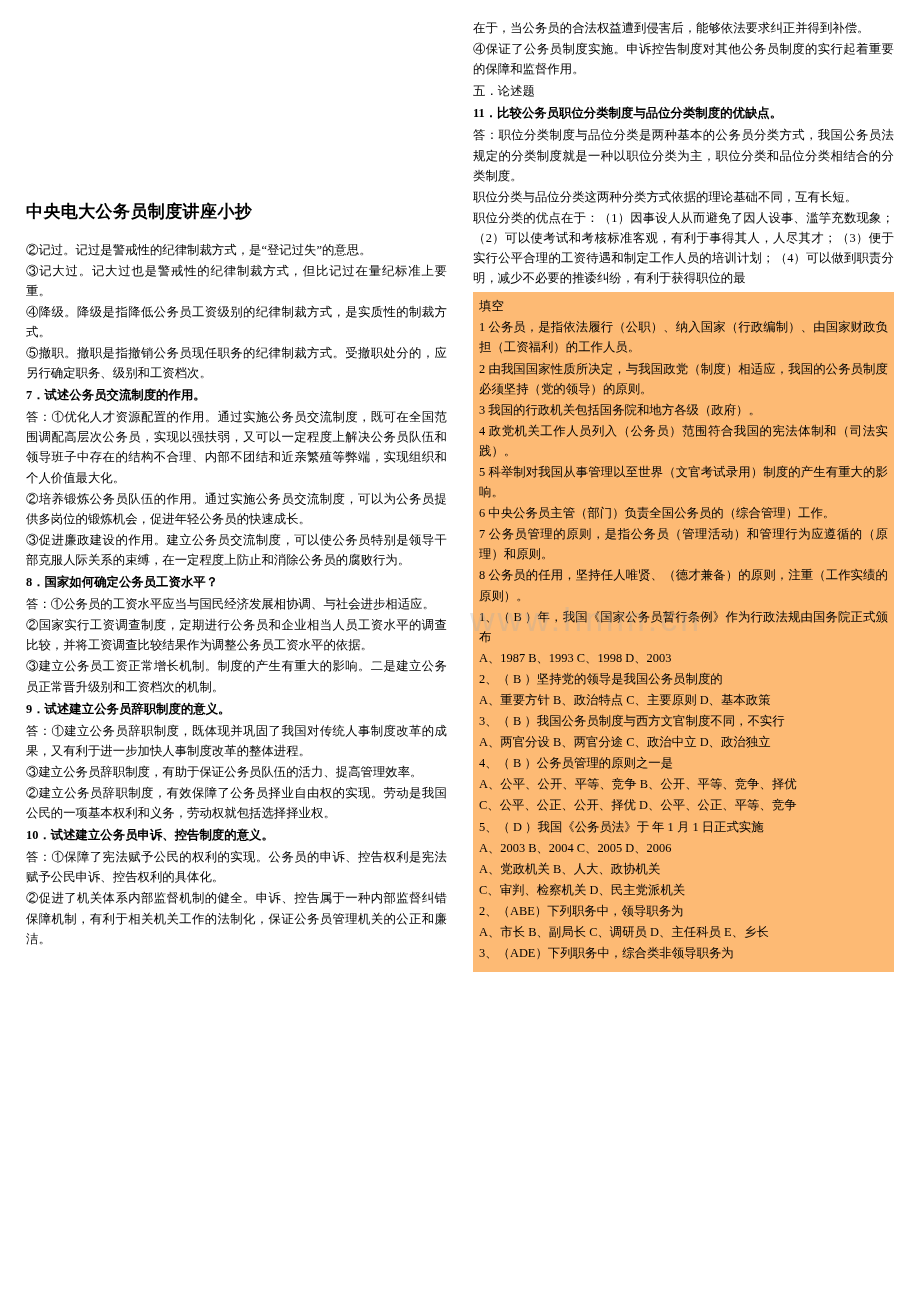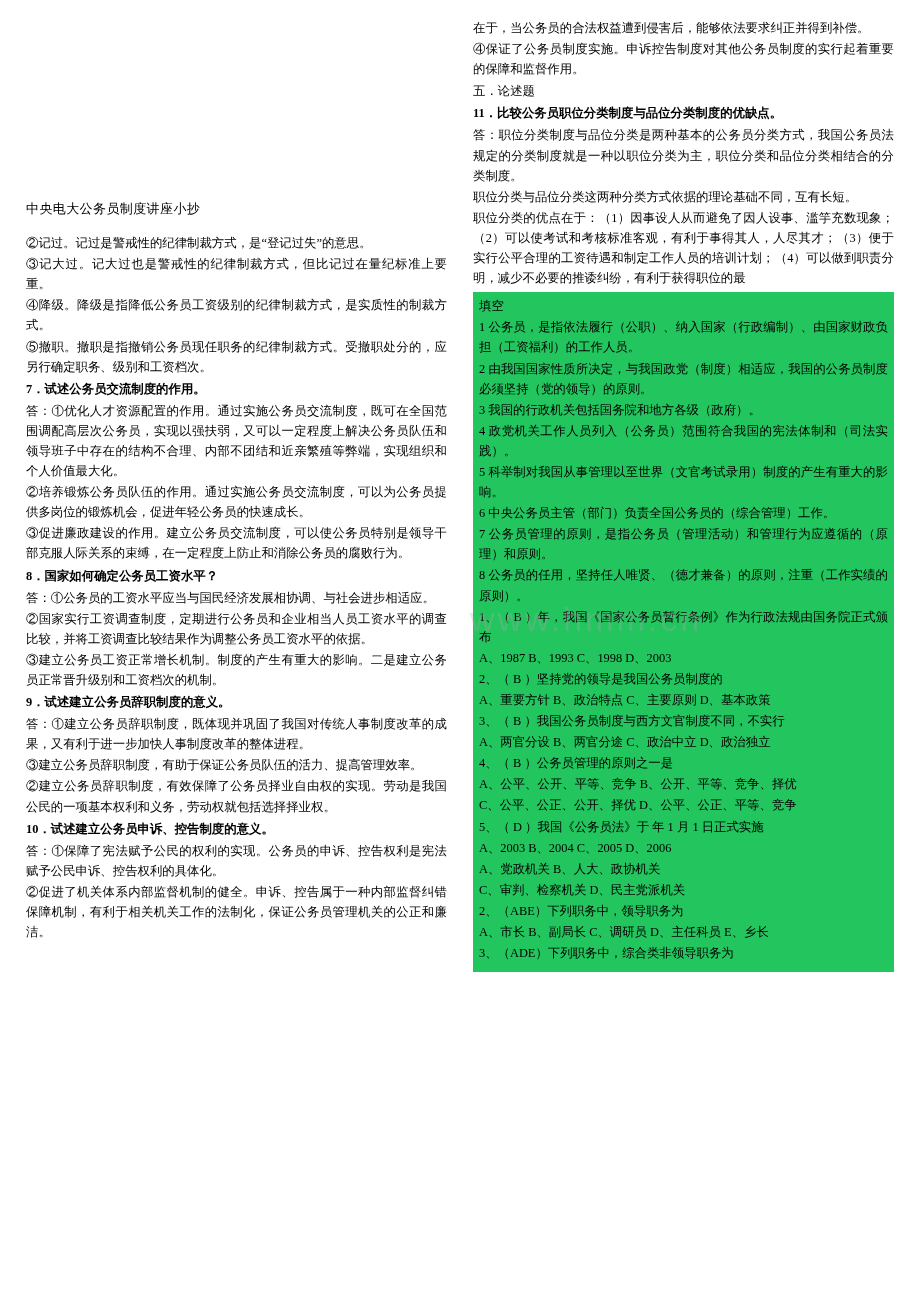"中央电大公务员制度讲座小抄" .title { font-size: 13px -> 17px; font-weight: normal -> bold }
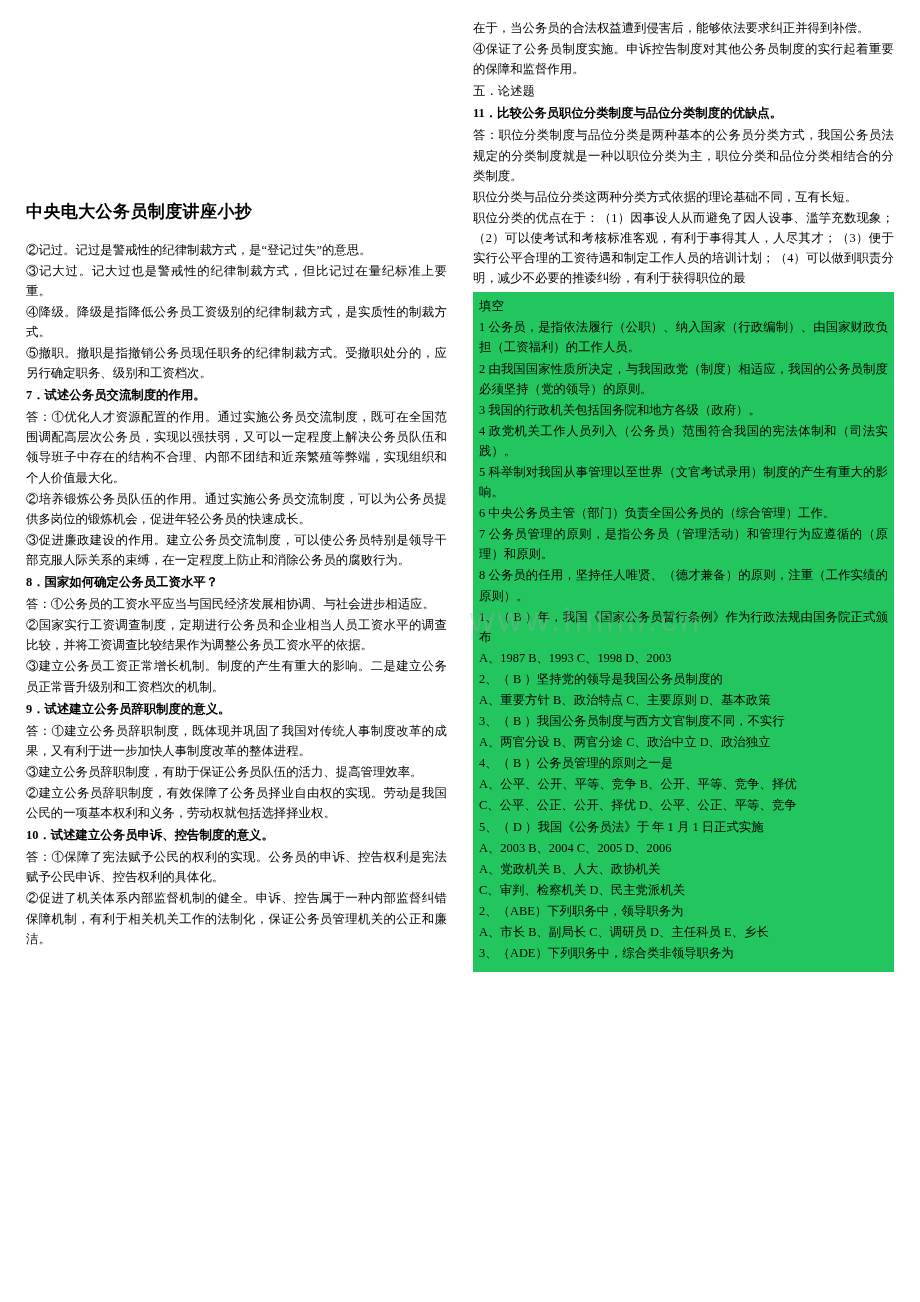"填空" .shaded { background: #22c55e -> #fdba74 }
